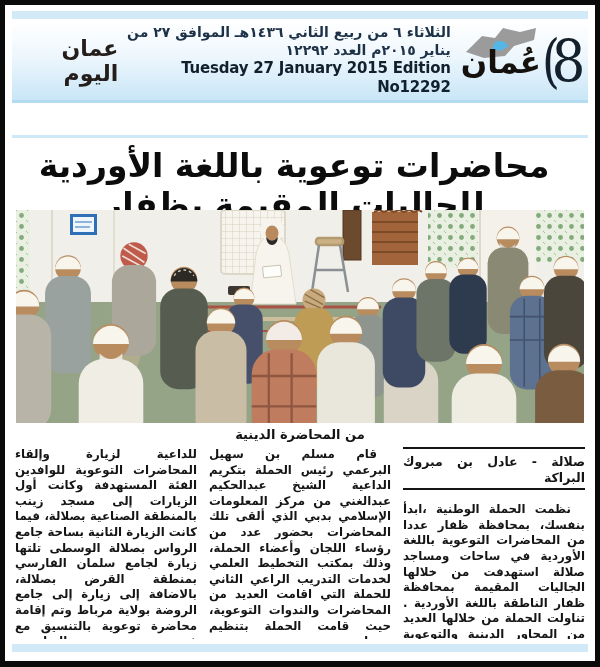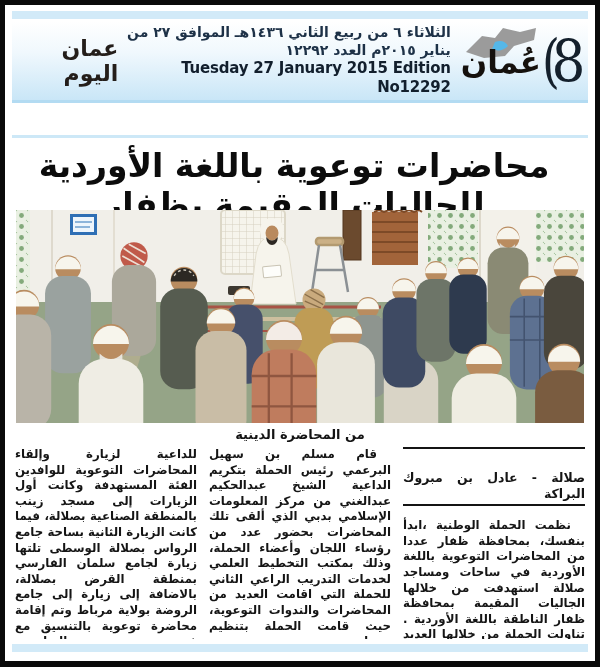"صلالة - عادل بن مبروك" .byline-block { padding-top: 21px -> 5px }
